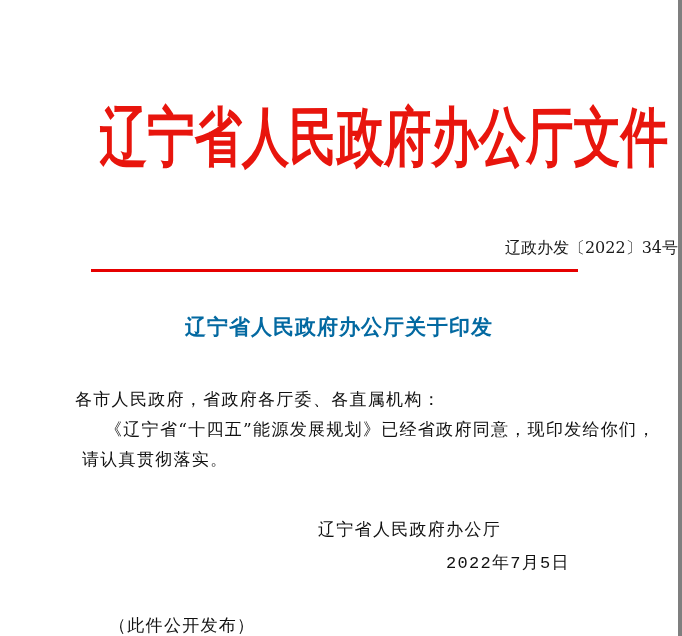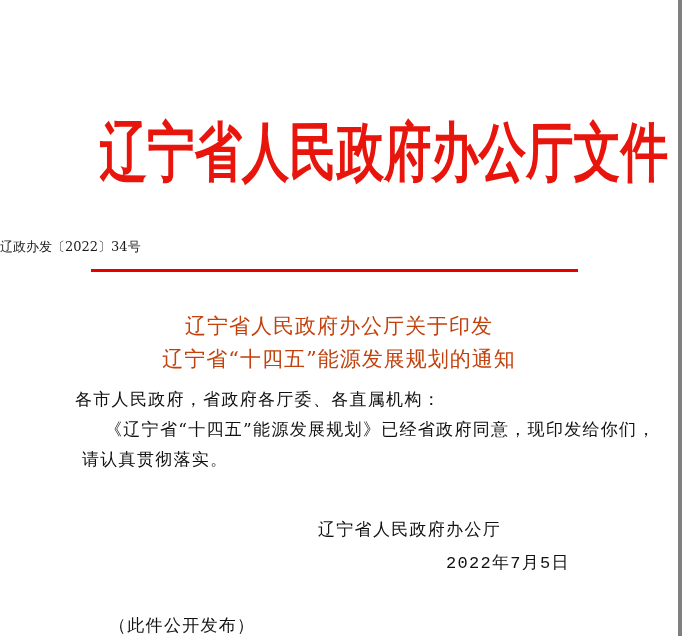"辽宁省人民政府办公厅文件" .letterhead-title-wrap { top: 120px -> 105px }
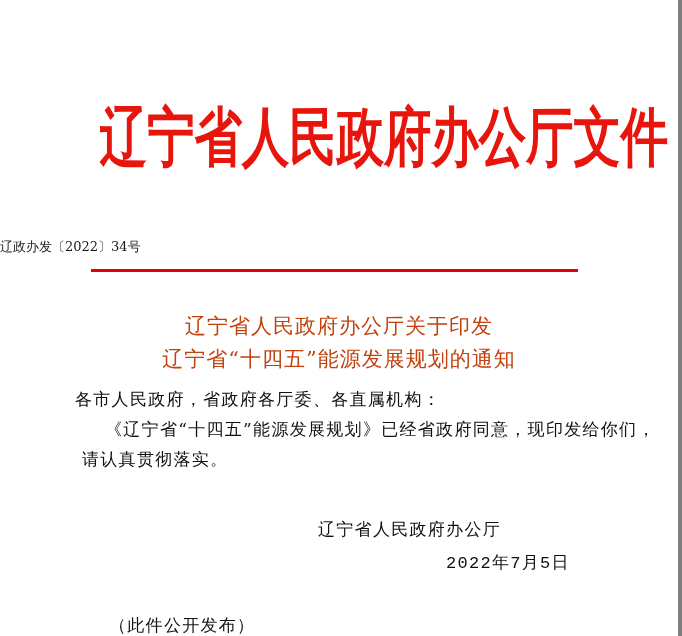"辽政办发〔2022〕34号" .doc-number { font-size: 13px -> 16px; text-align: left -> right }
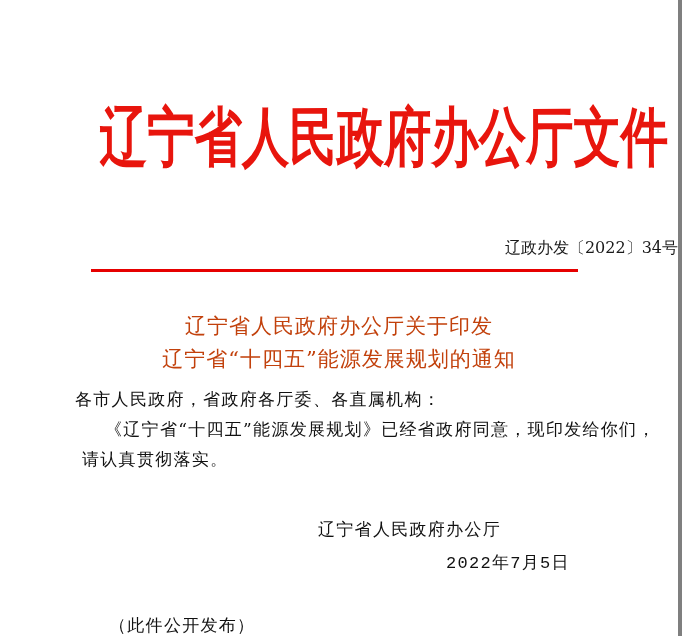"辽宁省人民政府办公厅关于印发" .notice-heading { color: #c2410c -> #0369a1; font-weight: normal -> bold }
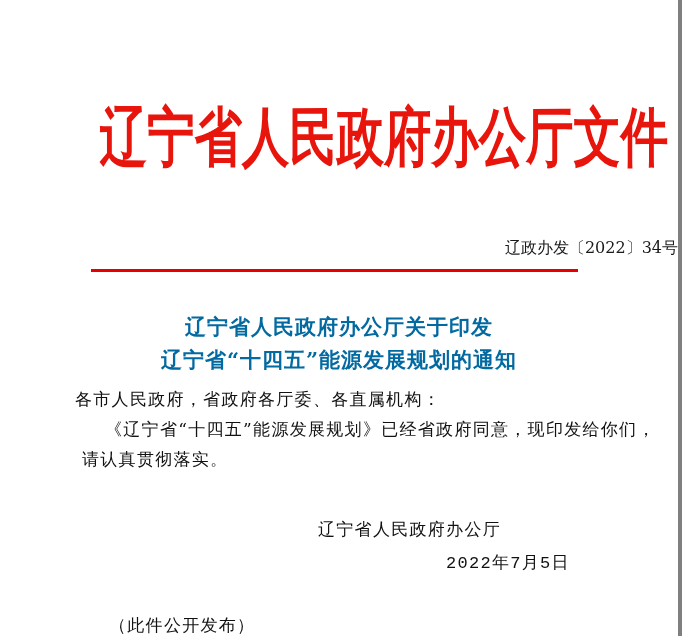"辽宁省“十四五”能源发展规划的通知" div { html: <div>辽宁省“十四五”能源发展规划的通知</div> -> none }
